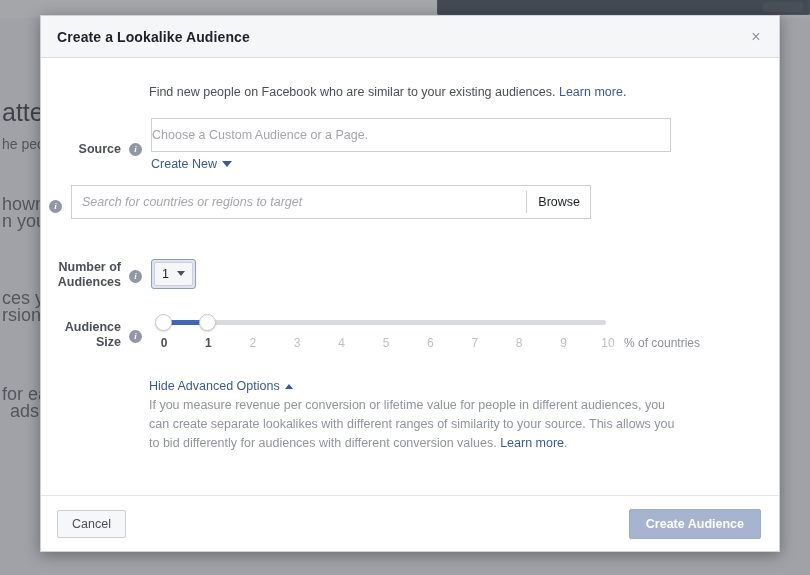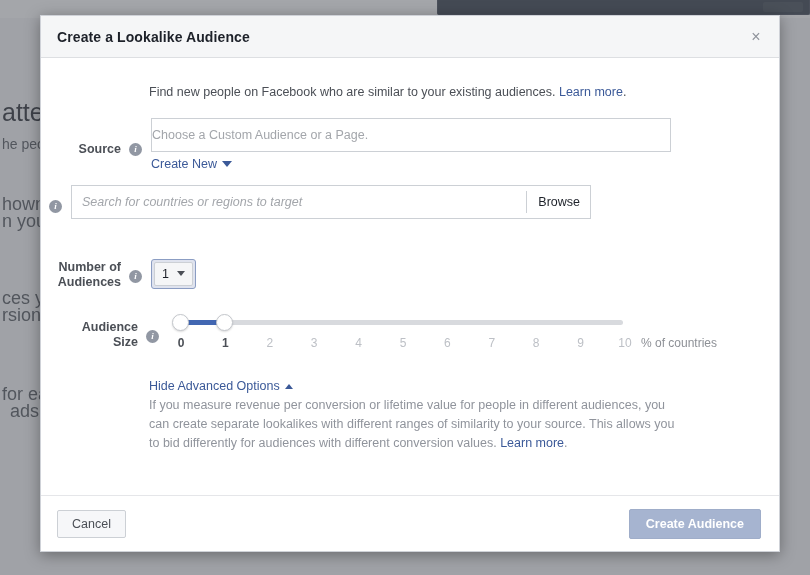"Audience" div.field-label { margin-left: 17px -> none }
